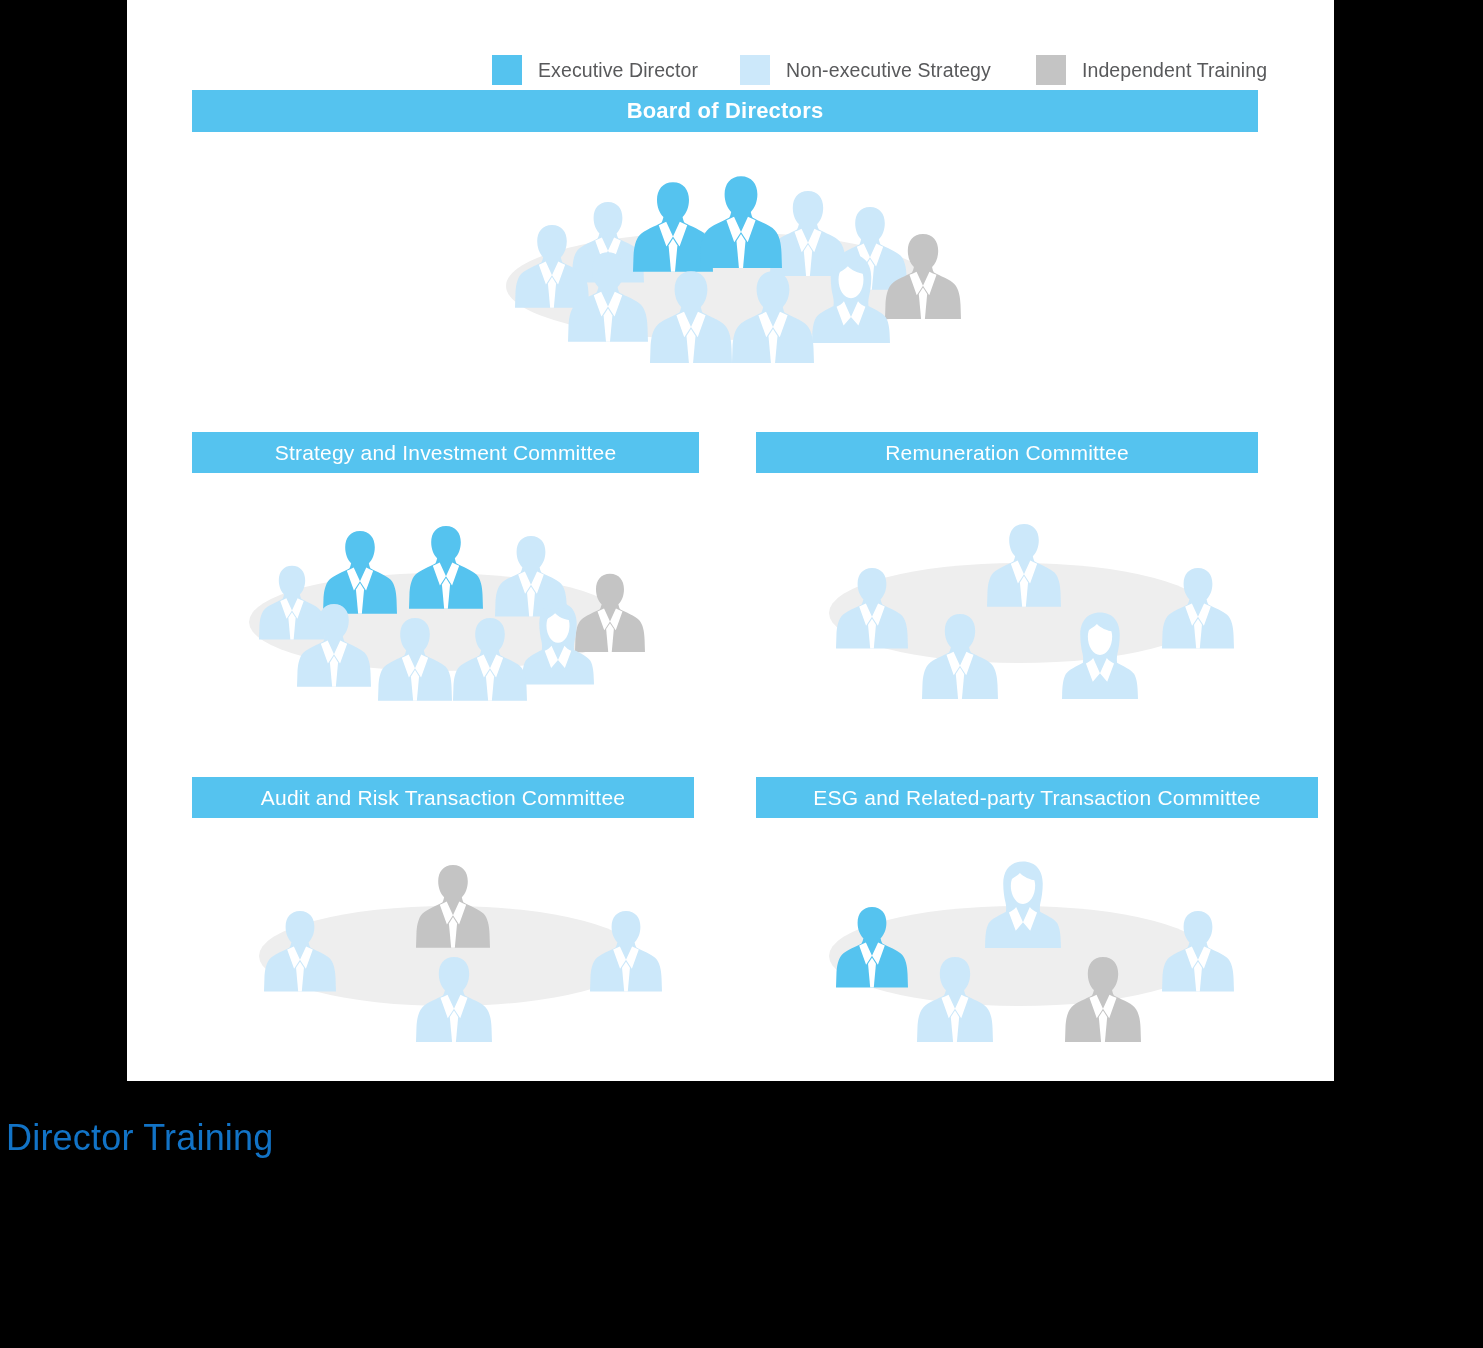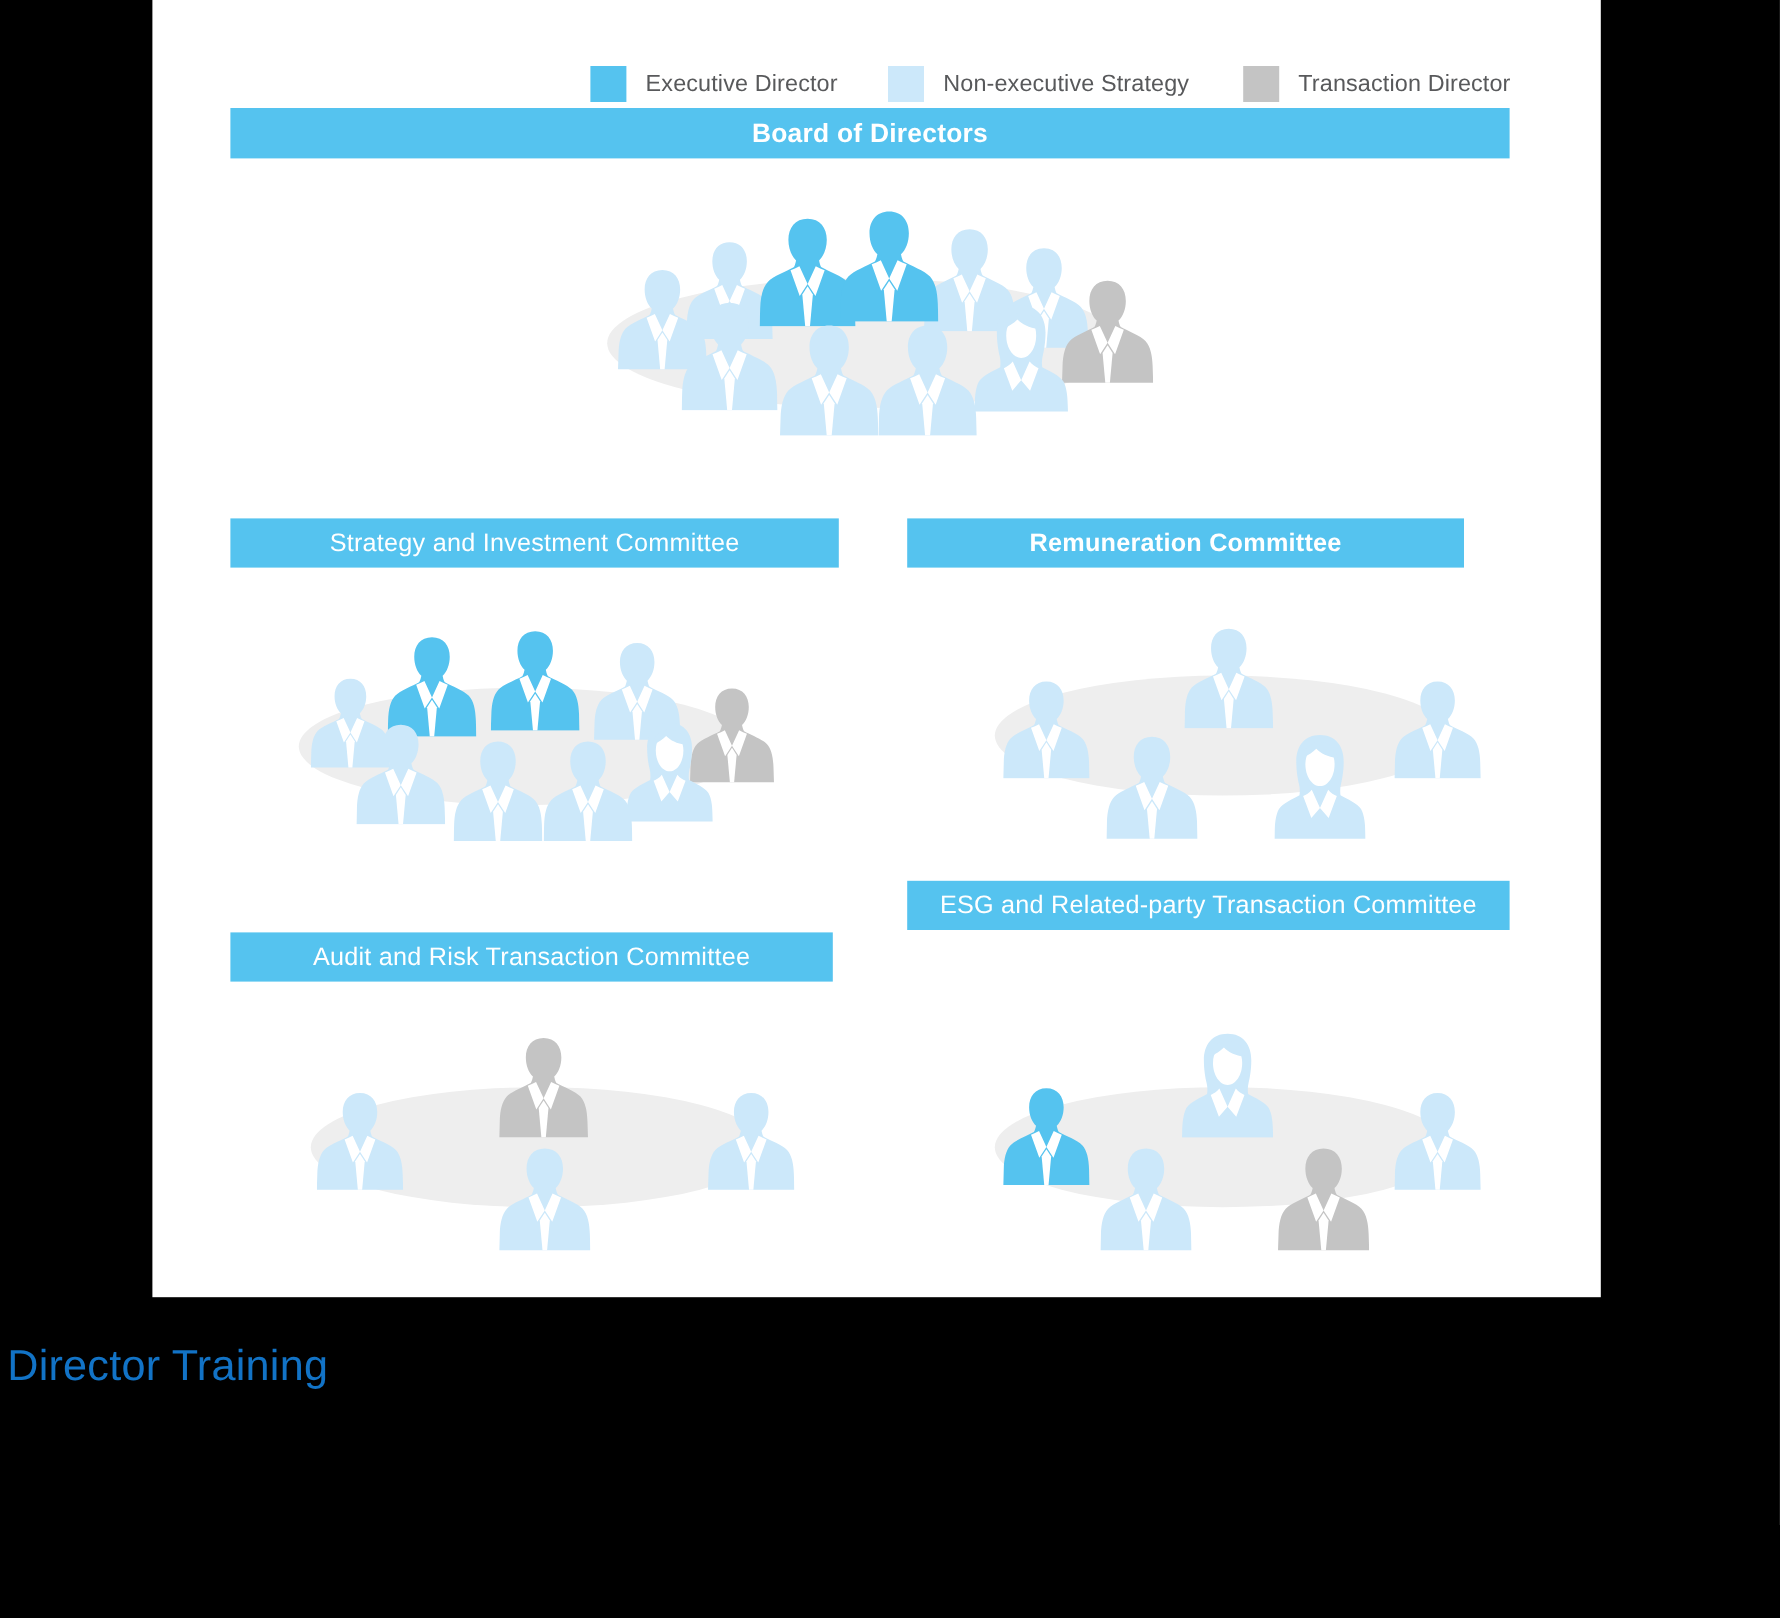"Transaction Director" span.legend-label { text: Transaction Director -> Independent Training }
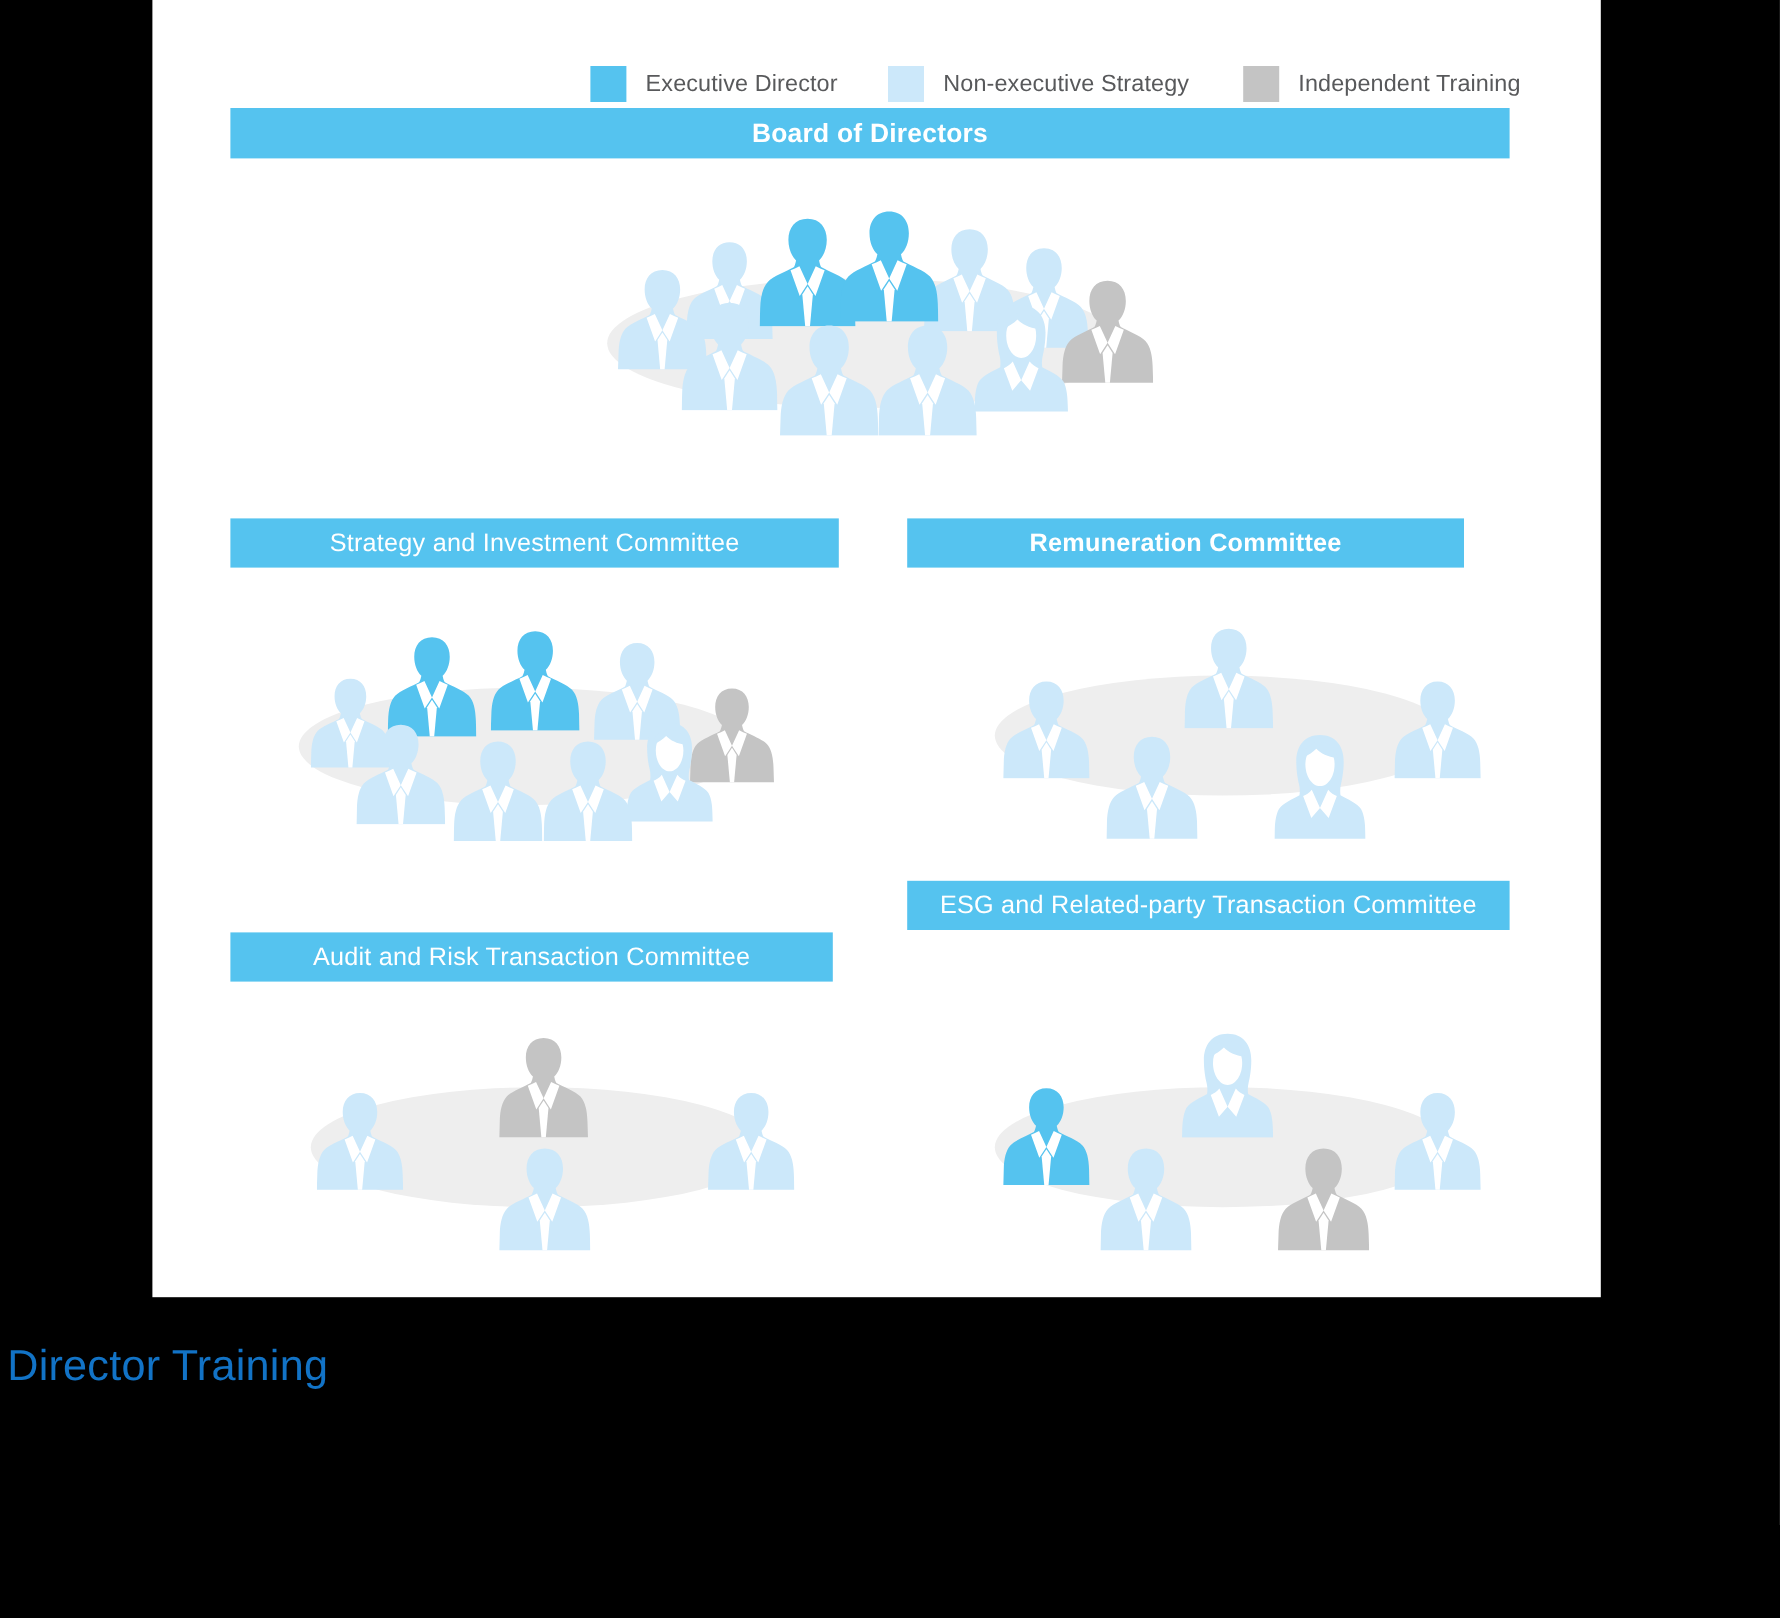"Remuneration Committee" .bar.c2 { font-weight: bold -> none; width: 464px -> 502px }
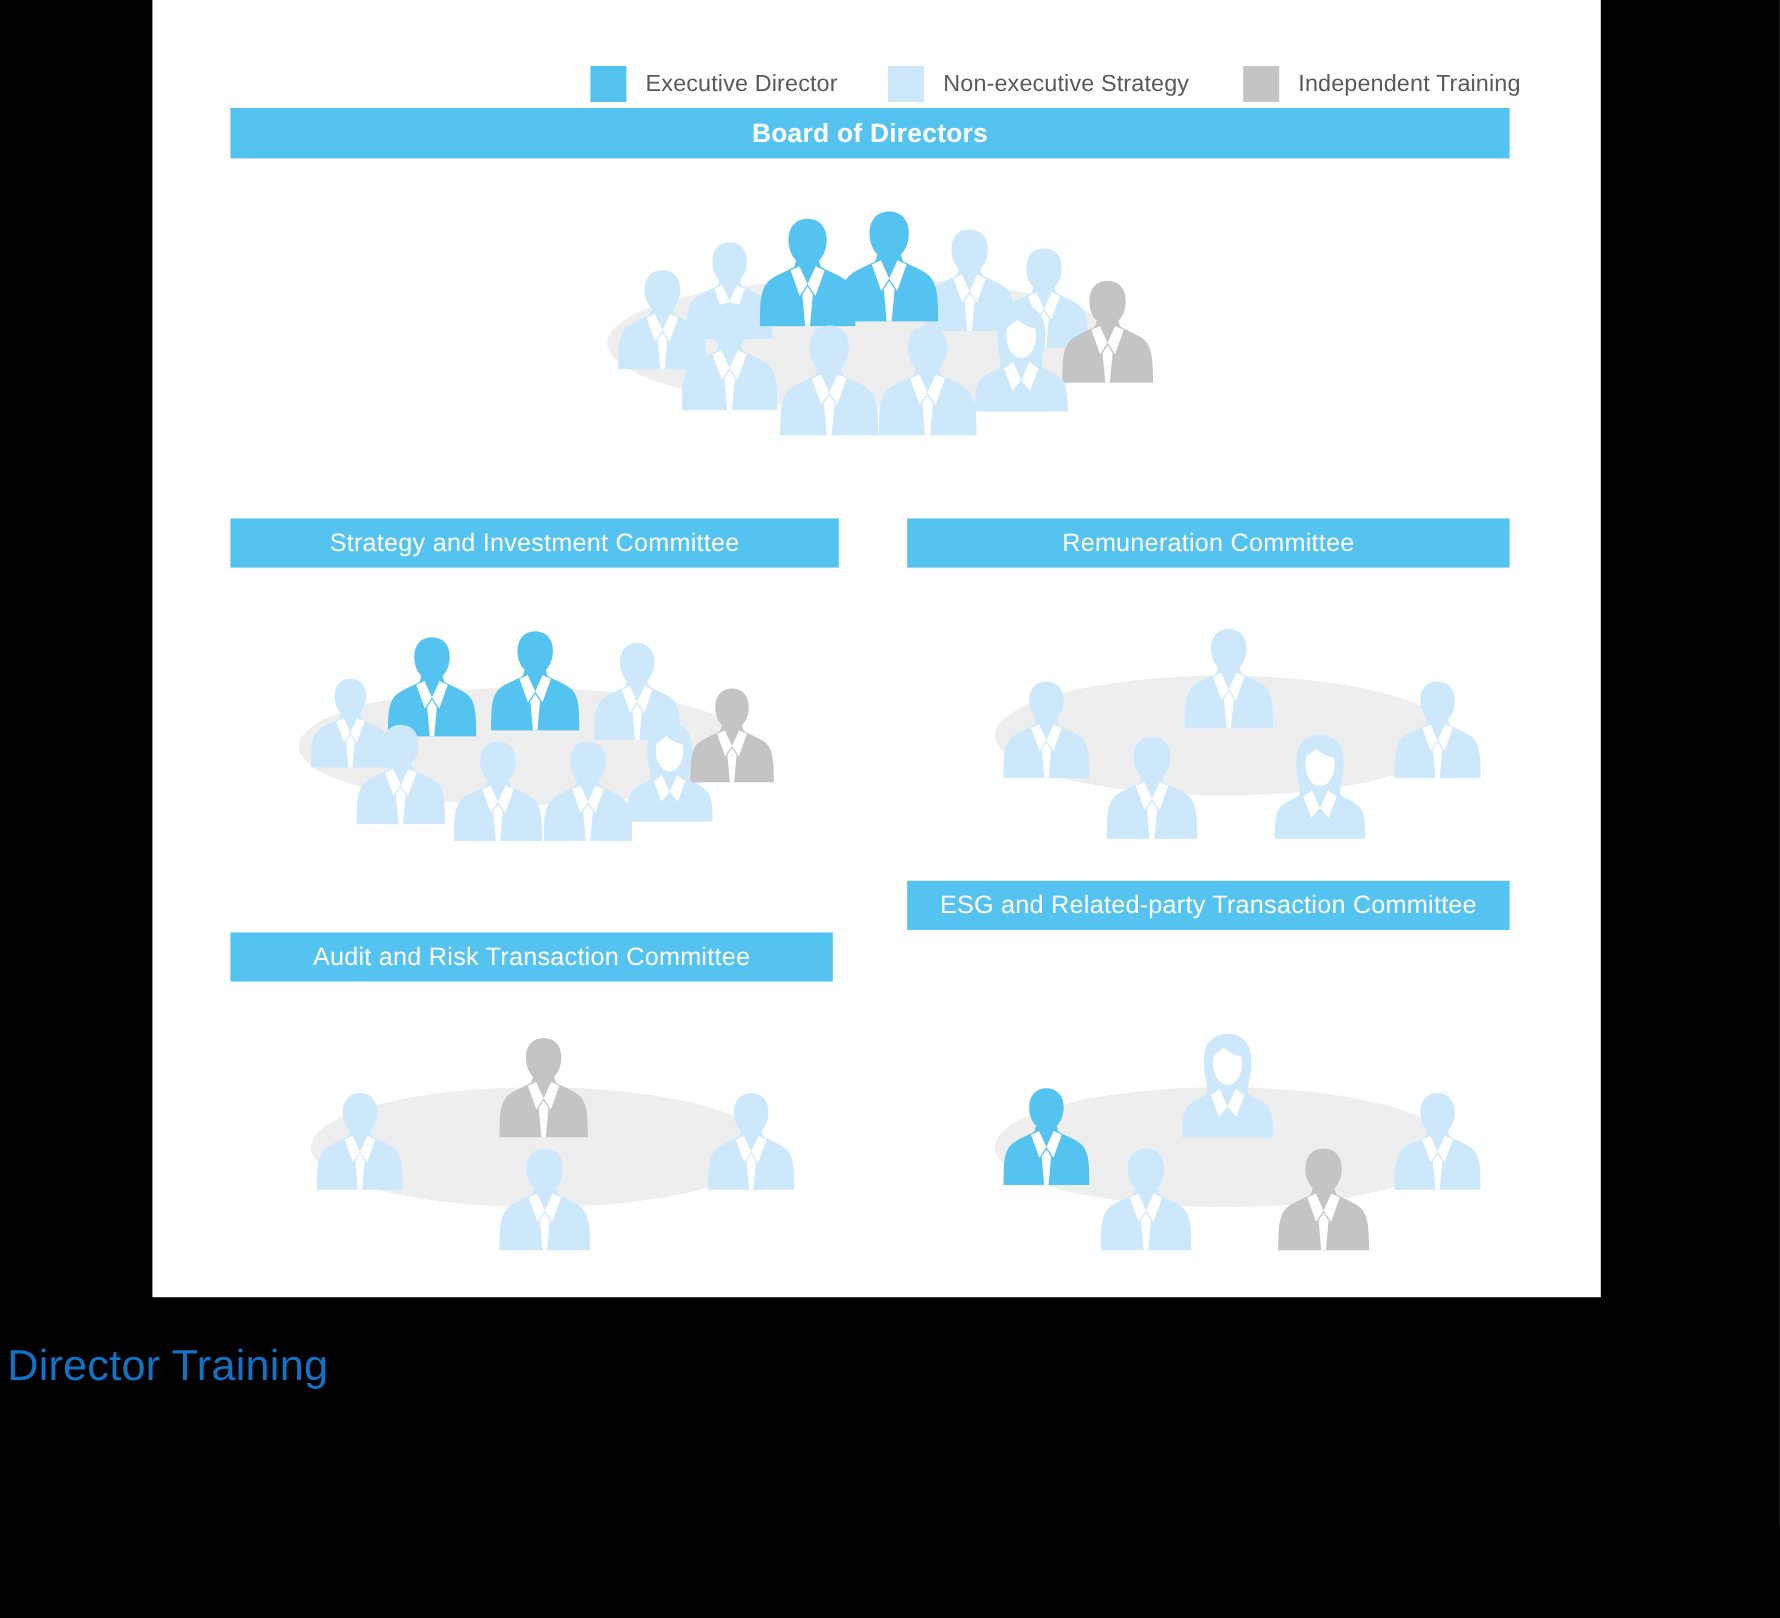"ESG and Related-party Transaction" .bar.c4 { top: 734px -> 777px; width: 502px -> 562px }
